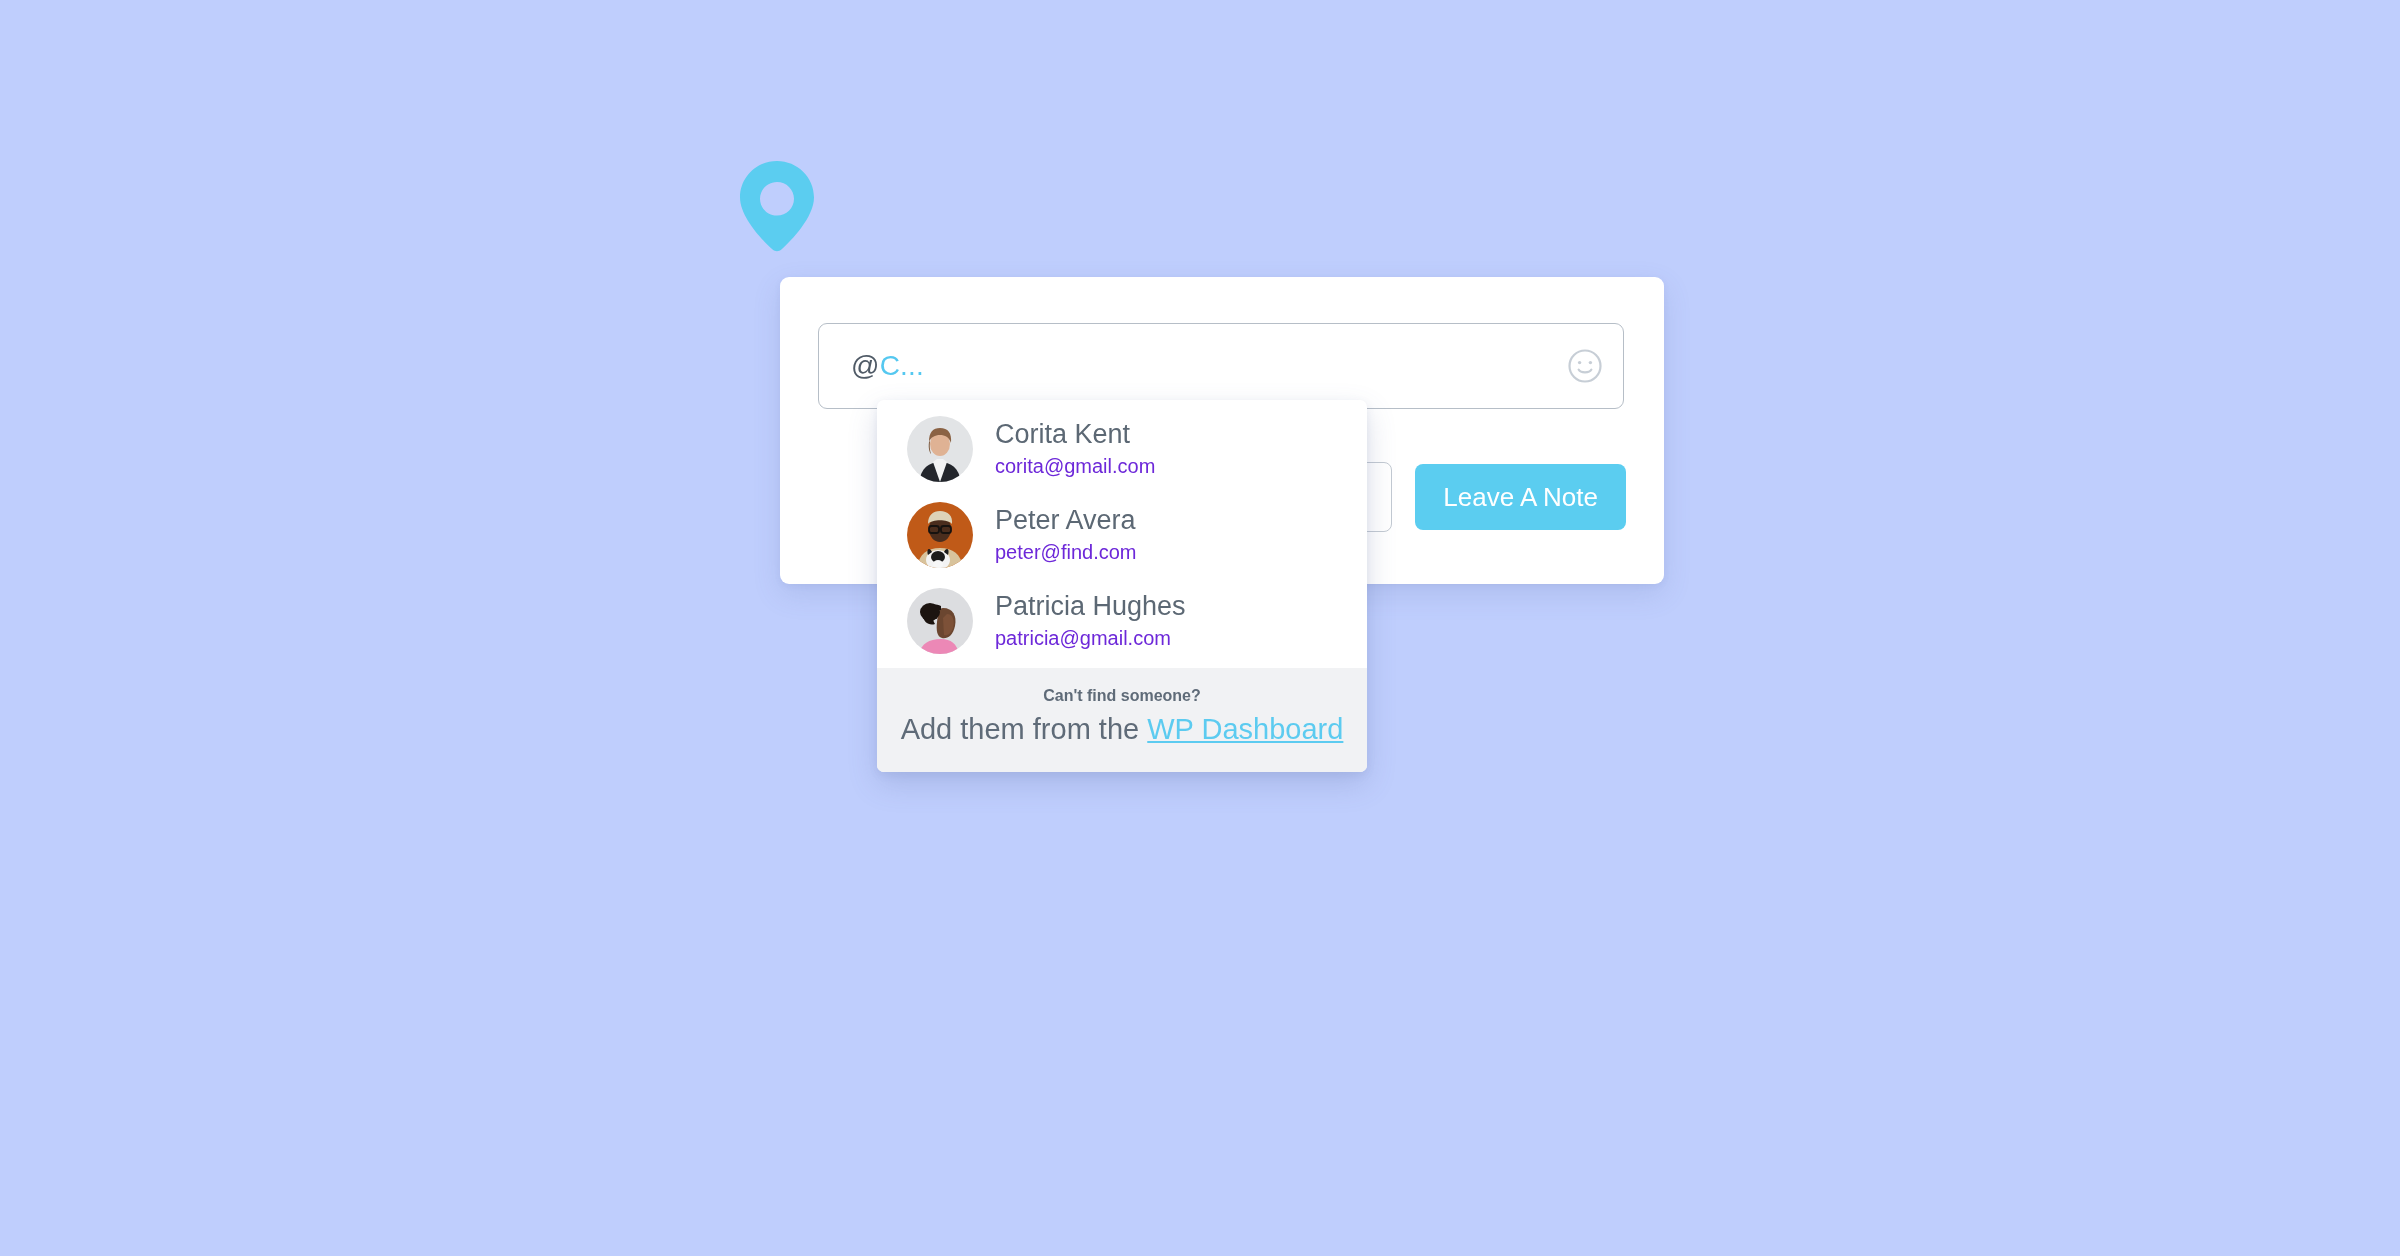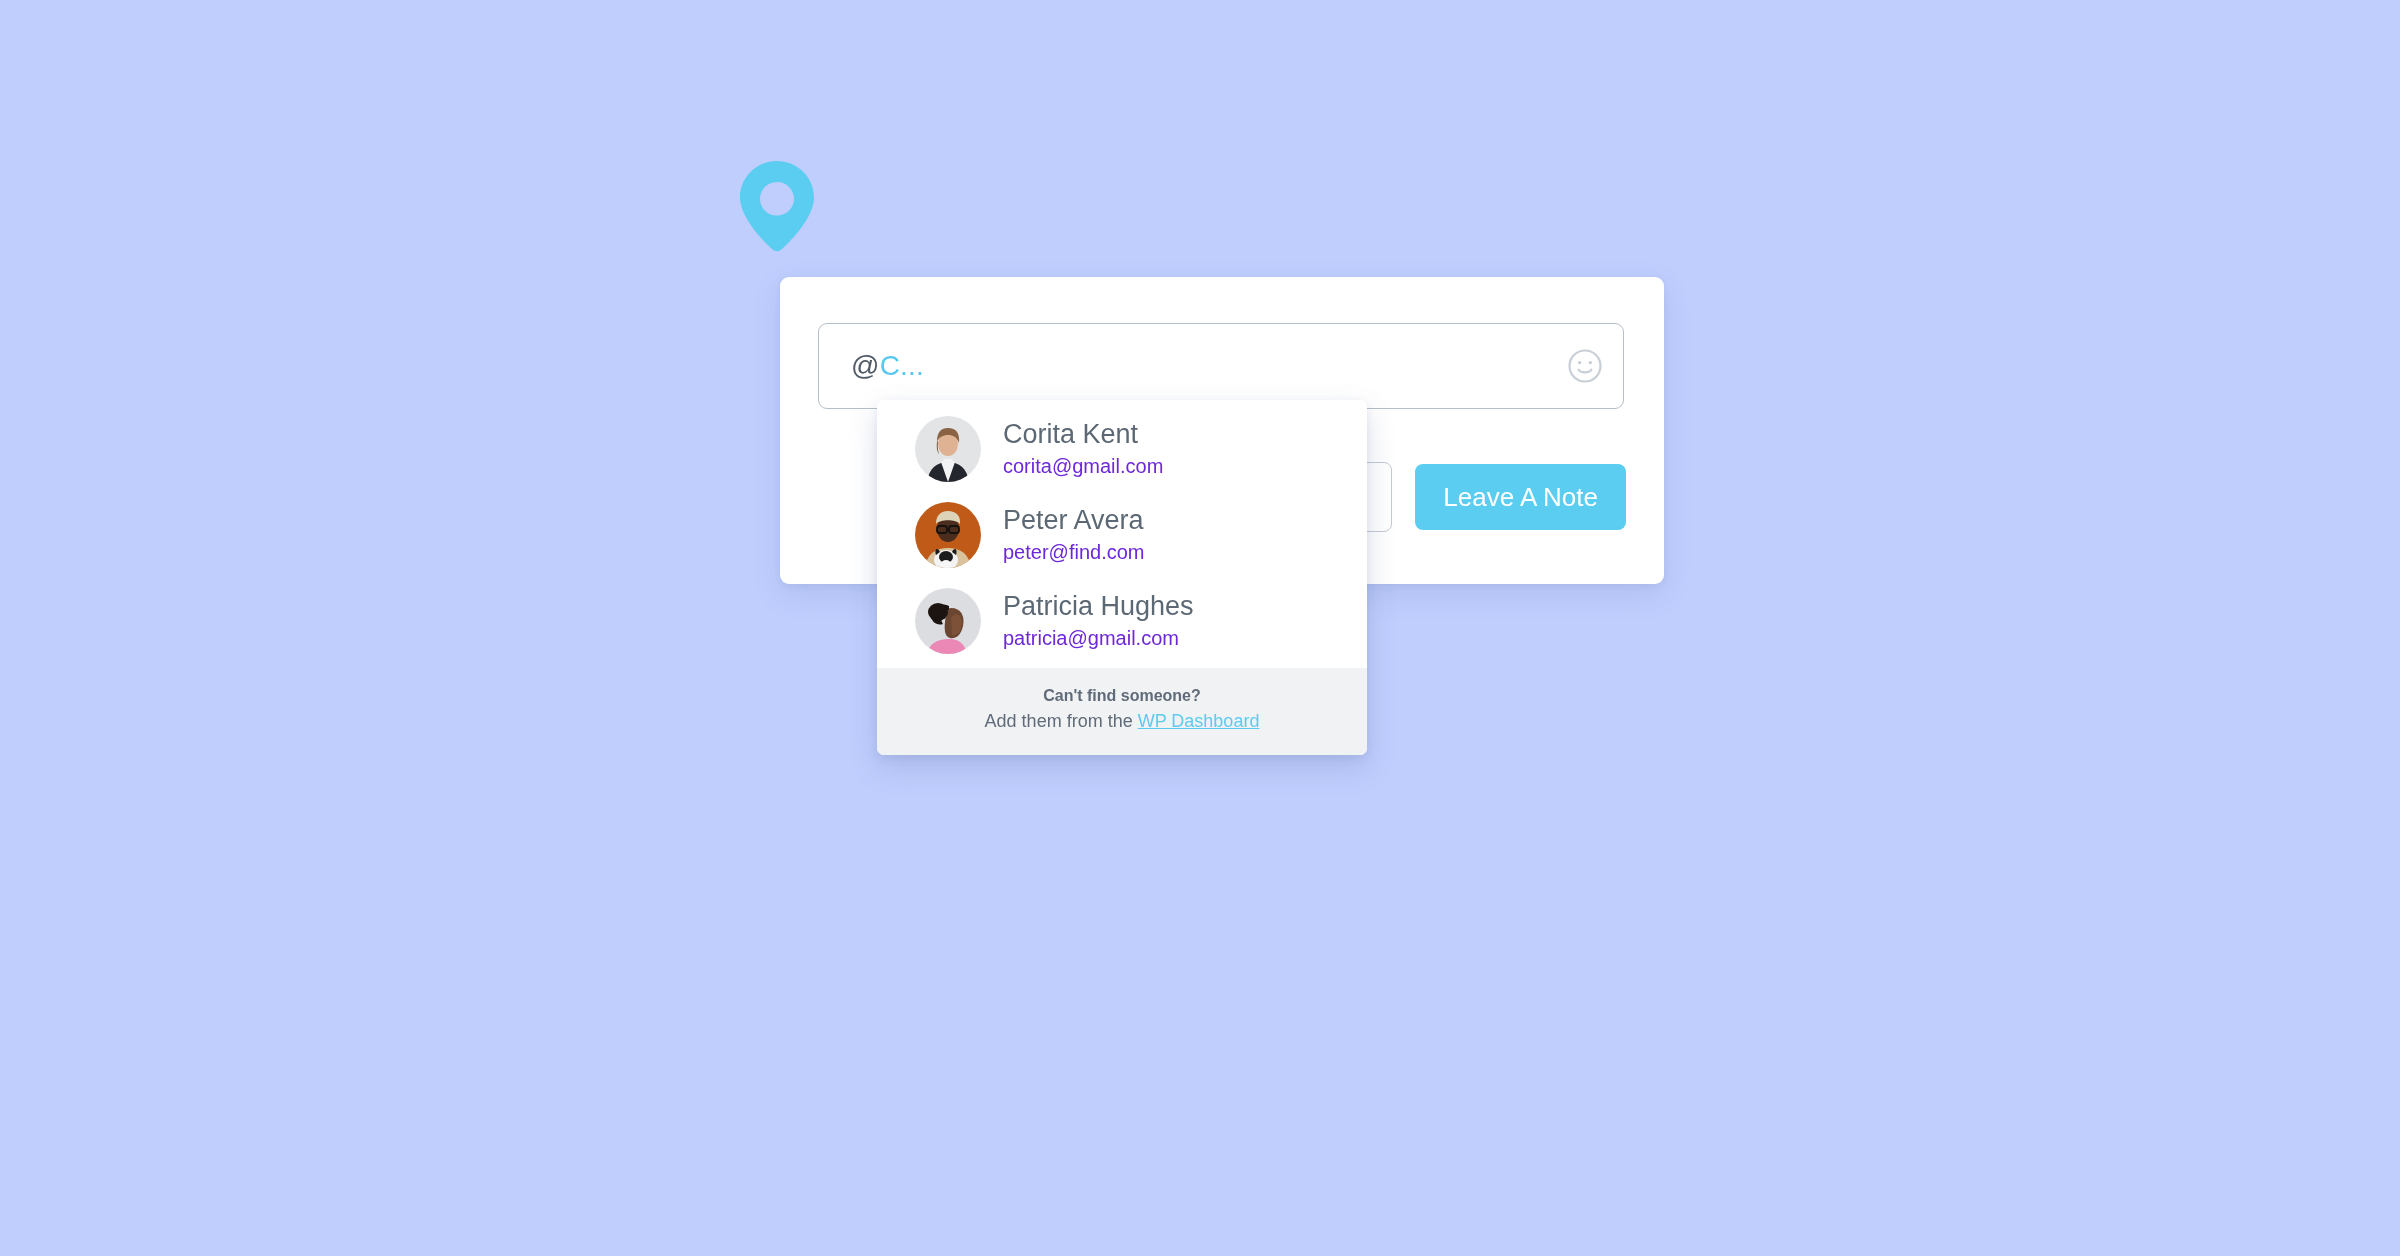"Corita Kent" .dd-list { padding: 6px 0 4px 8px -> 6px 0 4px 0 }
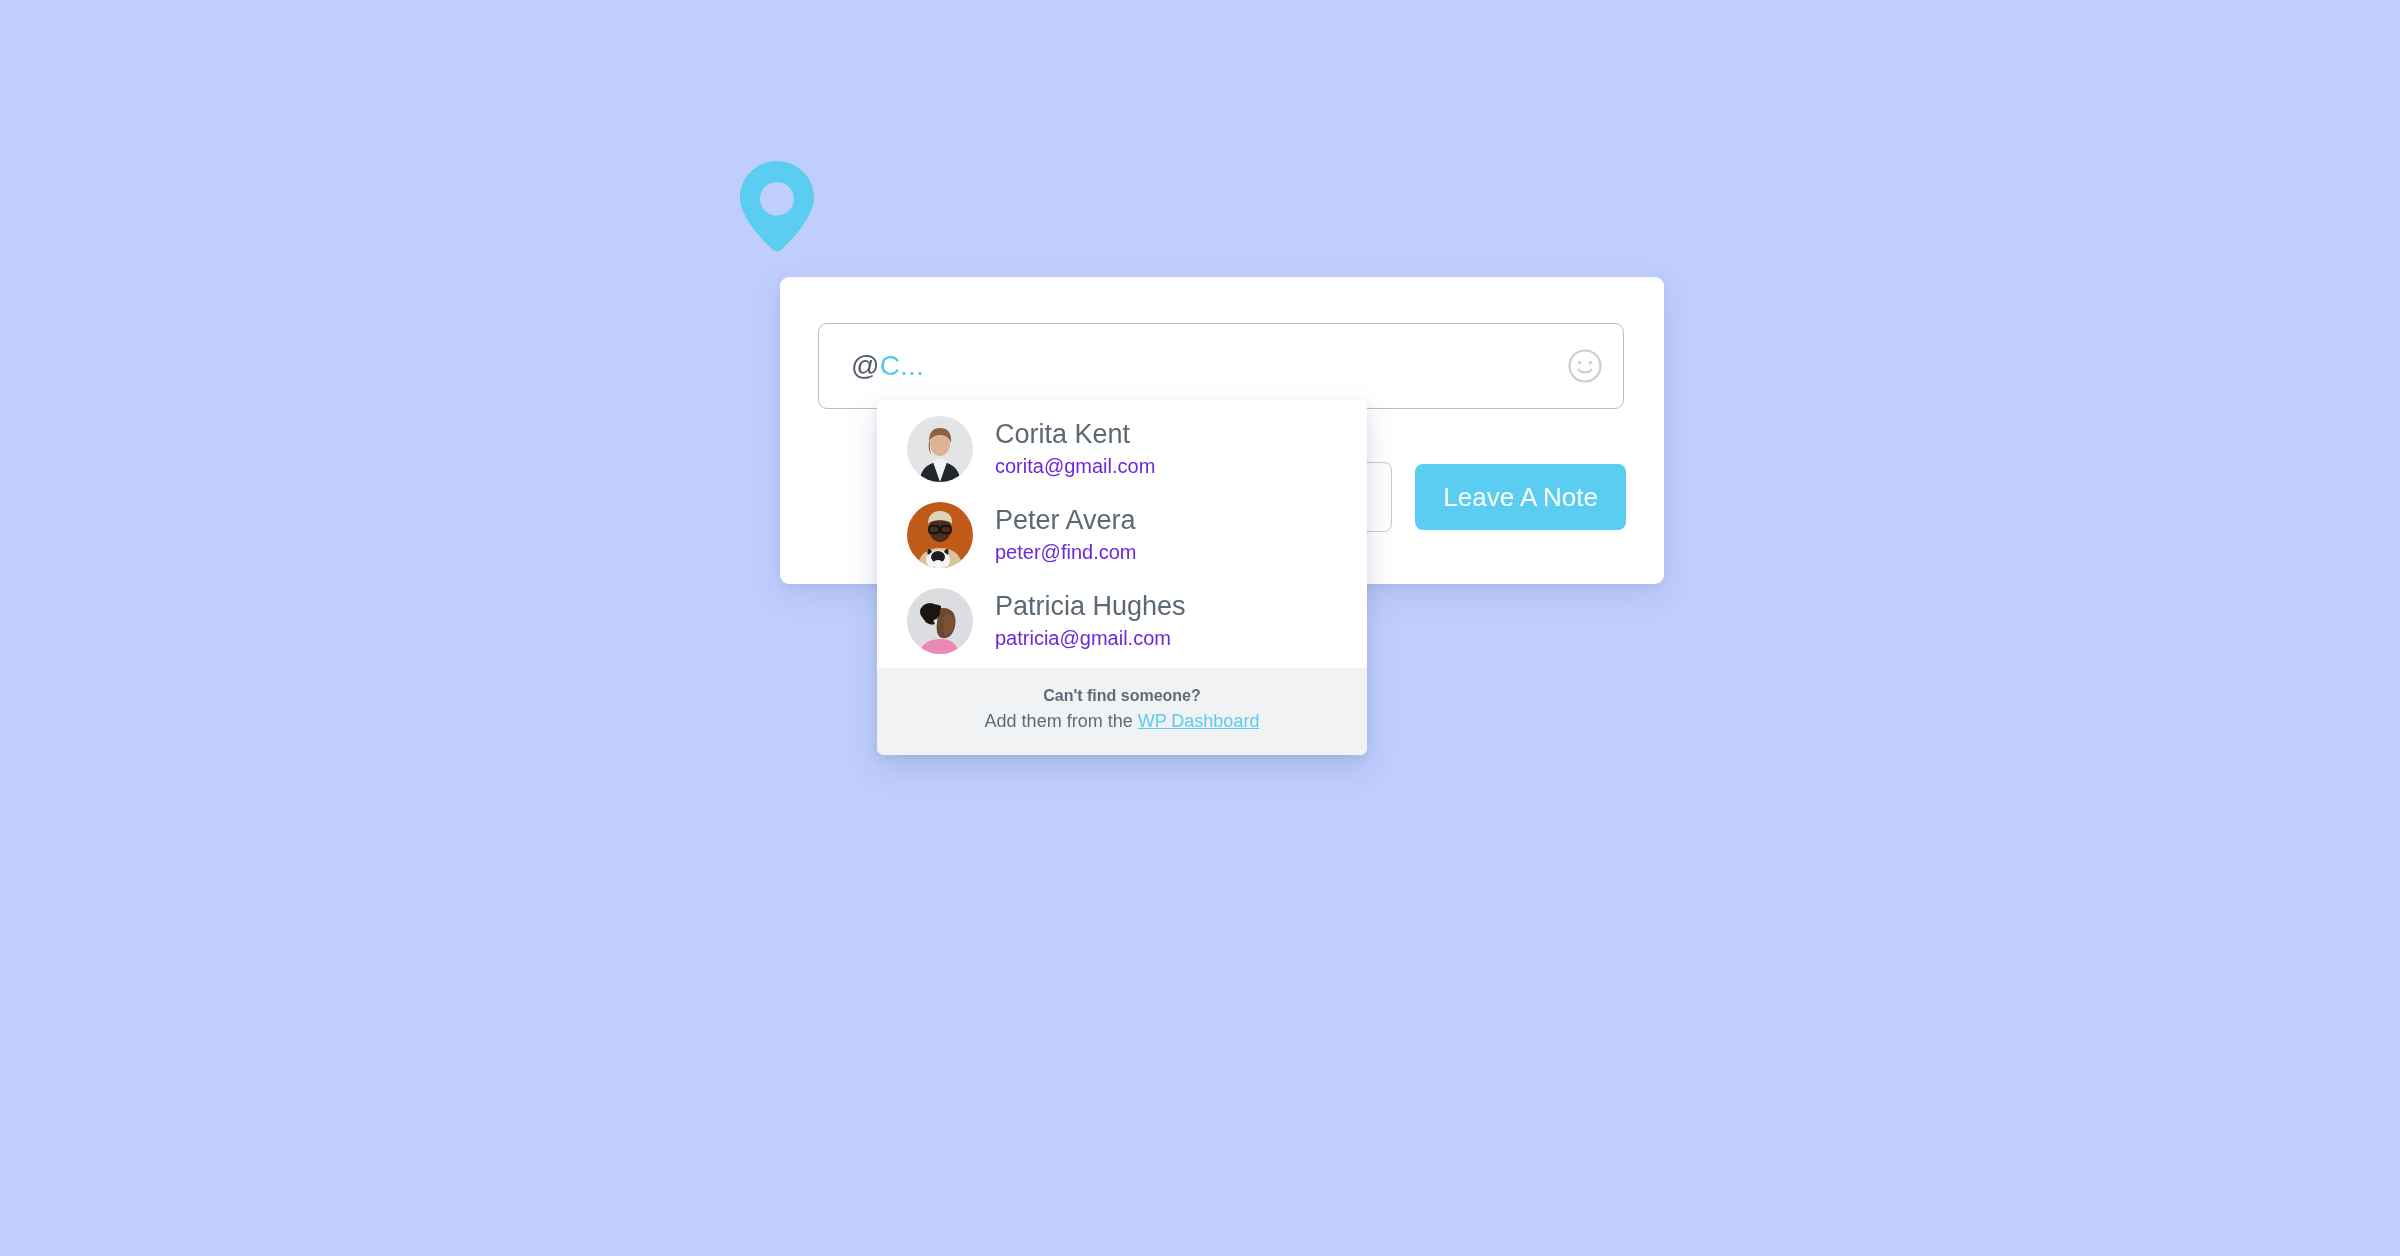"Add them from the WP" .dd-footer-sub { font-size: 18px -> 29px }
